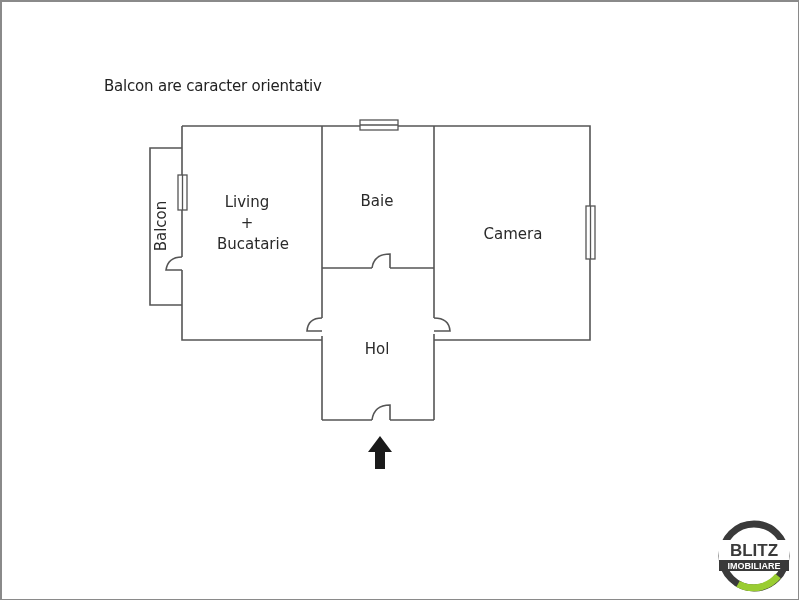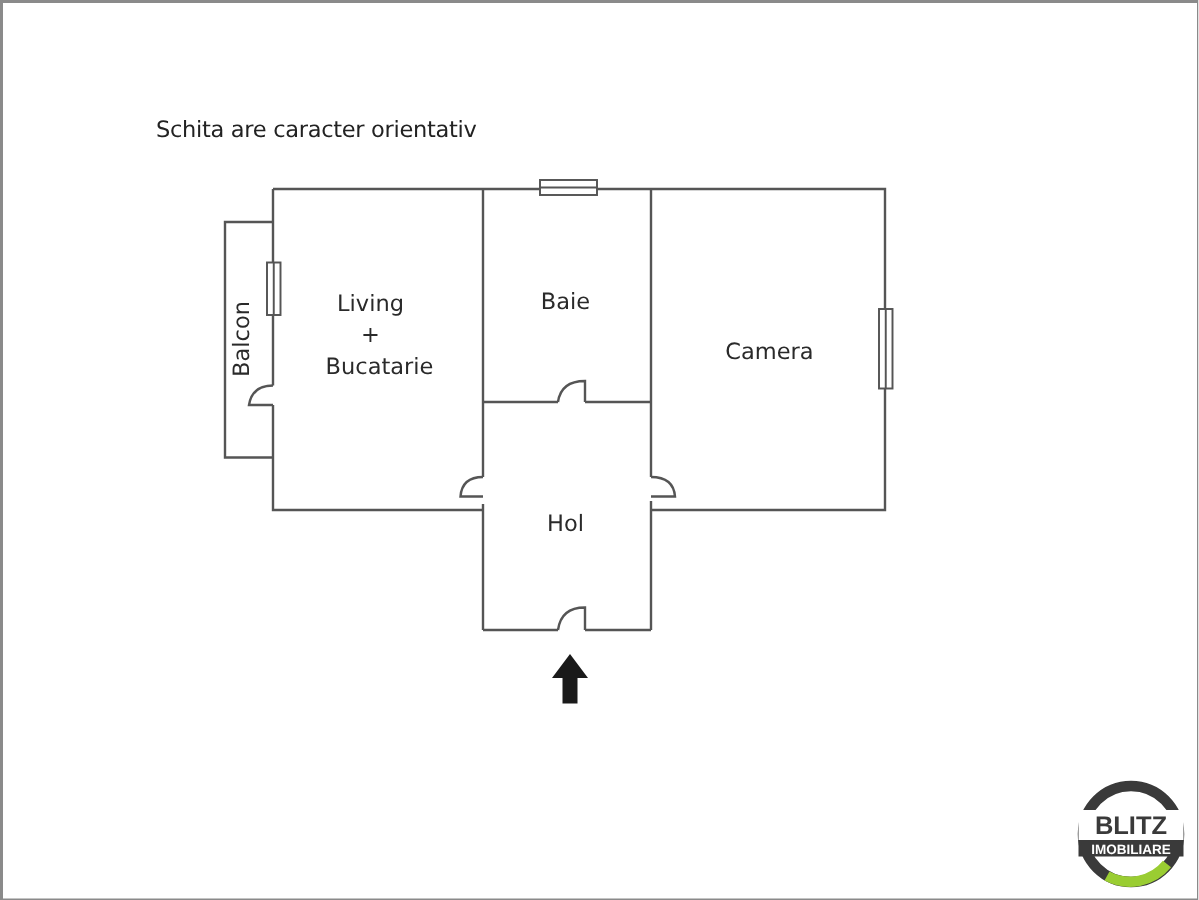"Schita are caracter orientativ" div.note { text: Schita -> Balcon }
